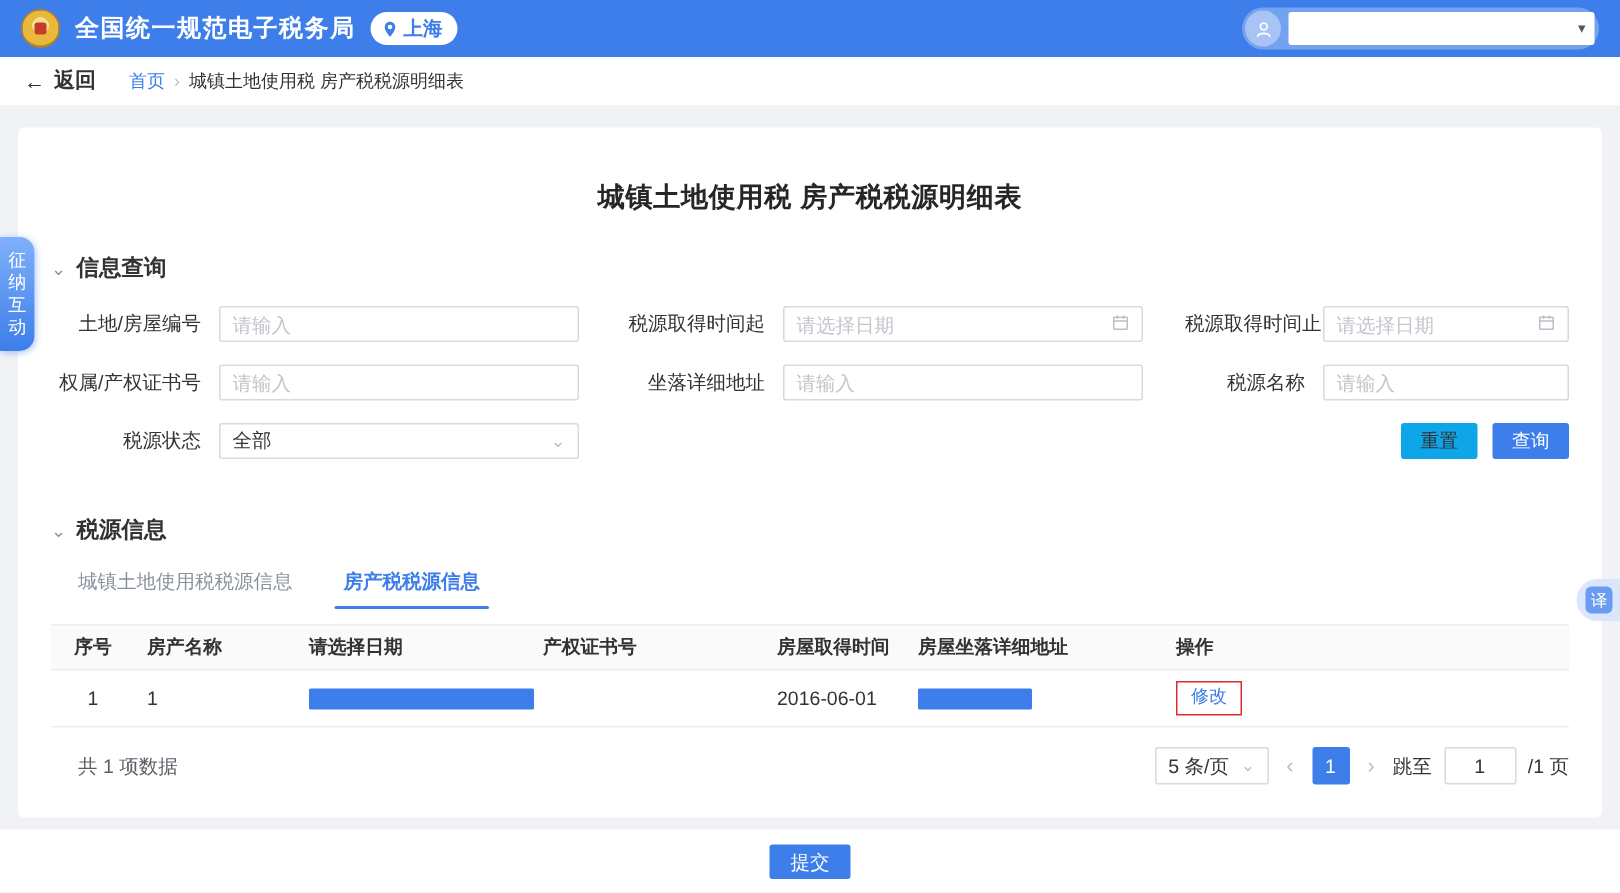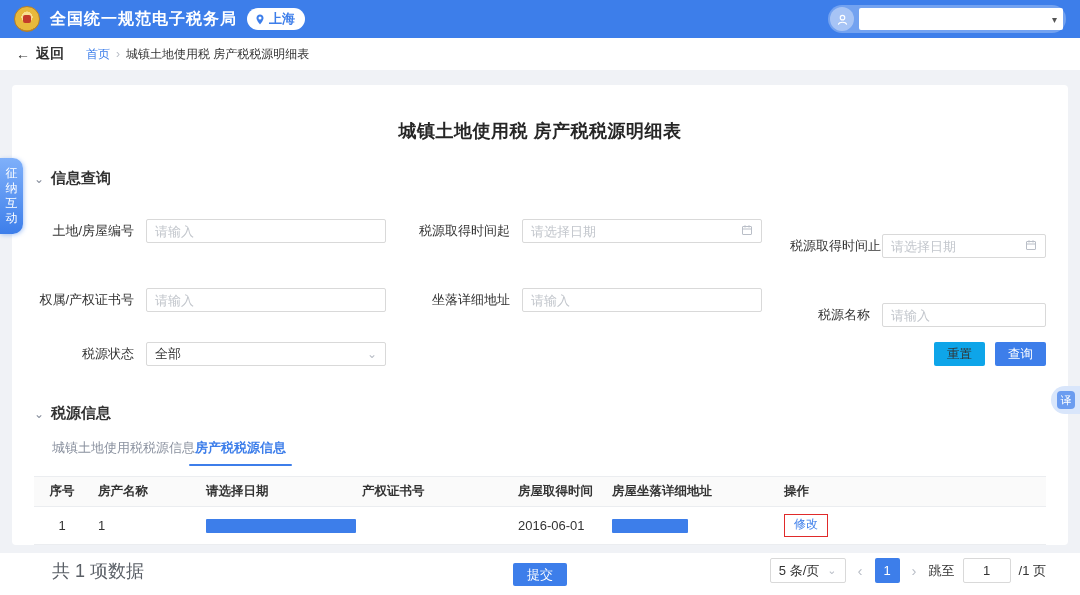"税源取得时间止" .w3 { margin-top: 30px -> none }
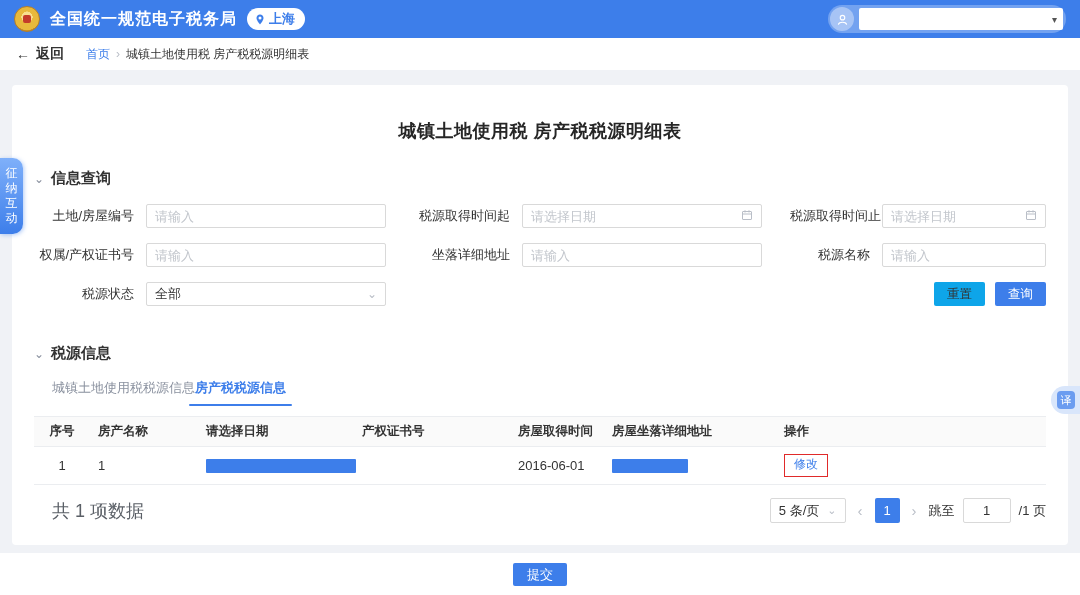"城镇土地使用税税源信息" .tabs { gap: none -> 34px }
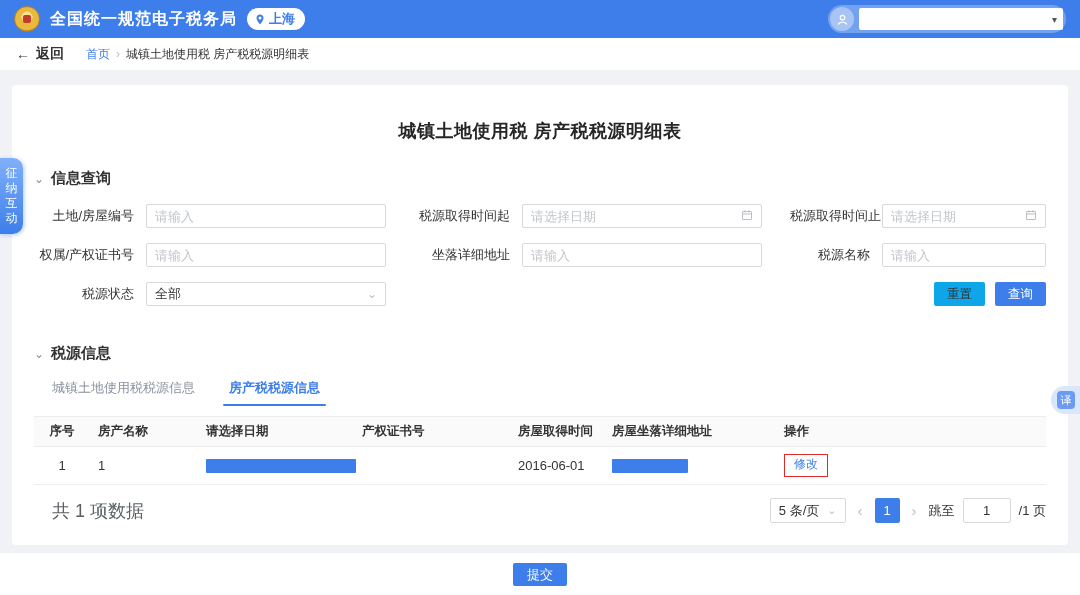"共 1 项数据" .total-txt { font-size: 18px -> 13px }
